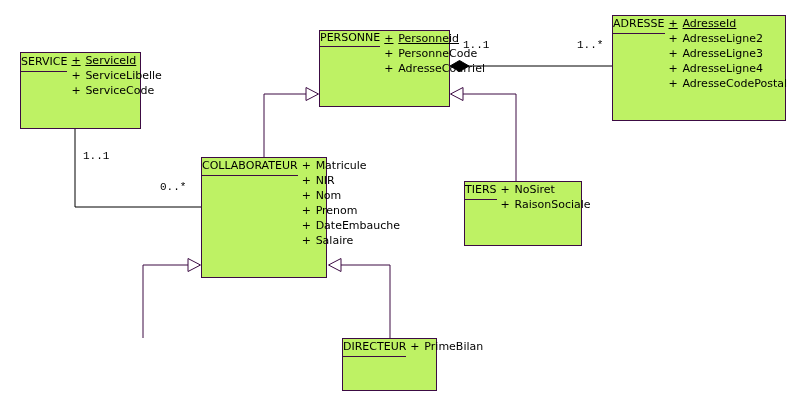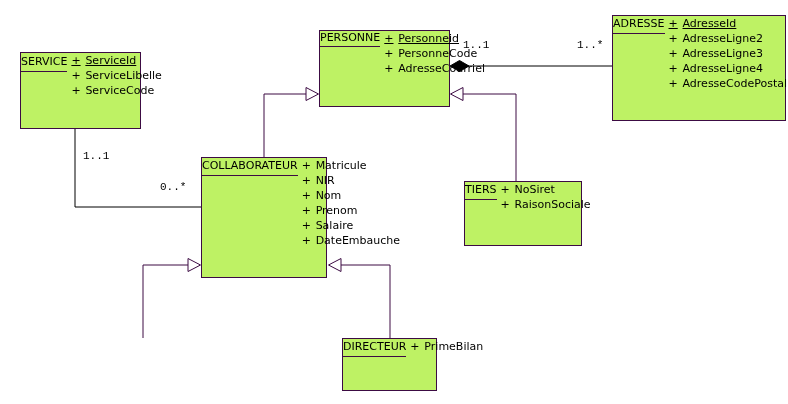"+ Salaire" div.attr { order: before "+ DateEmbauche" -> after "+ DateEmbauche" }
